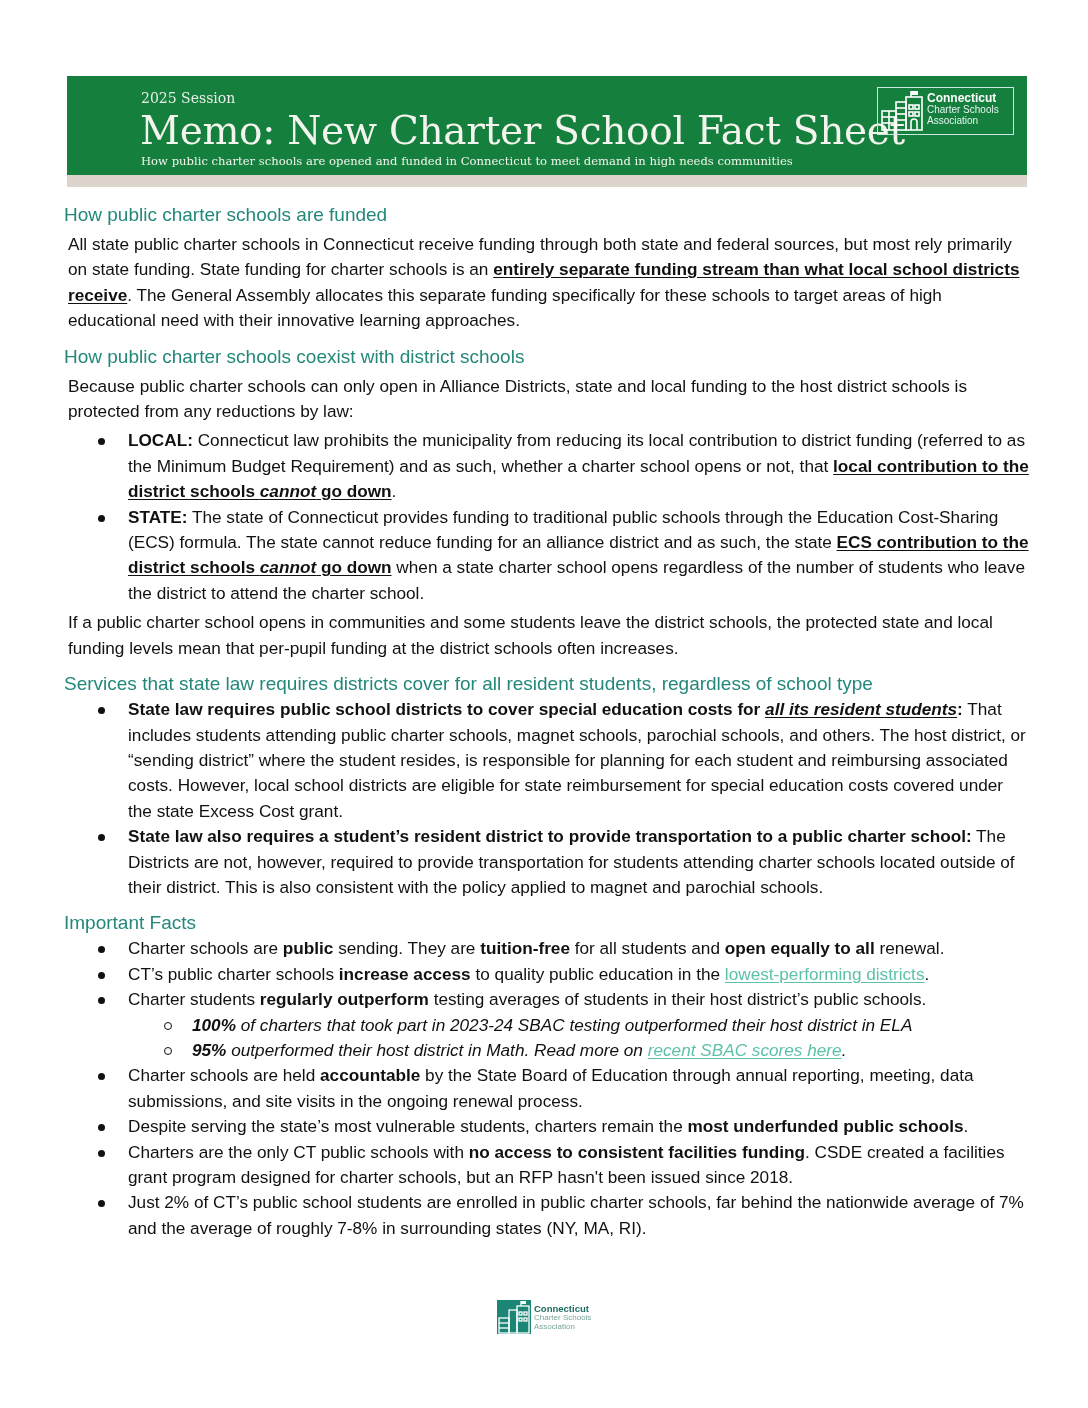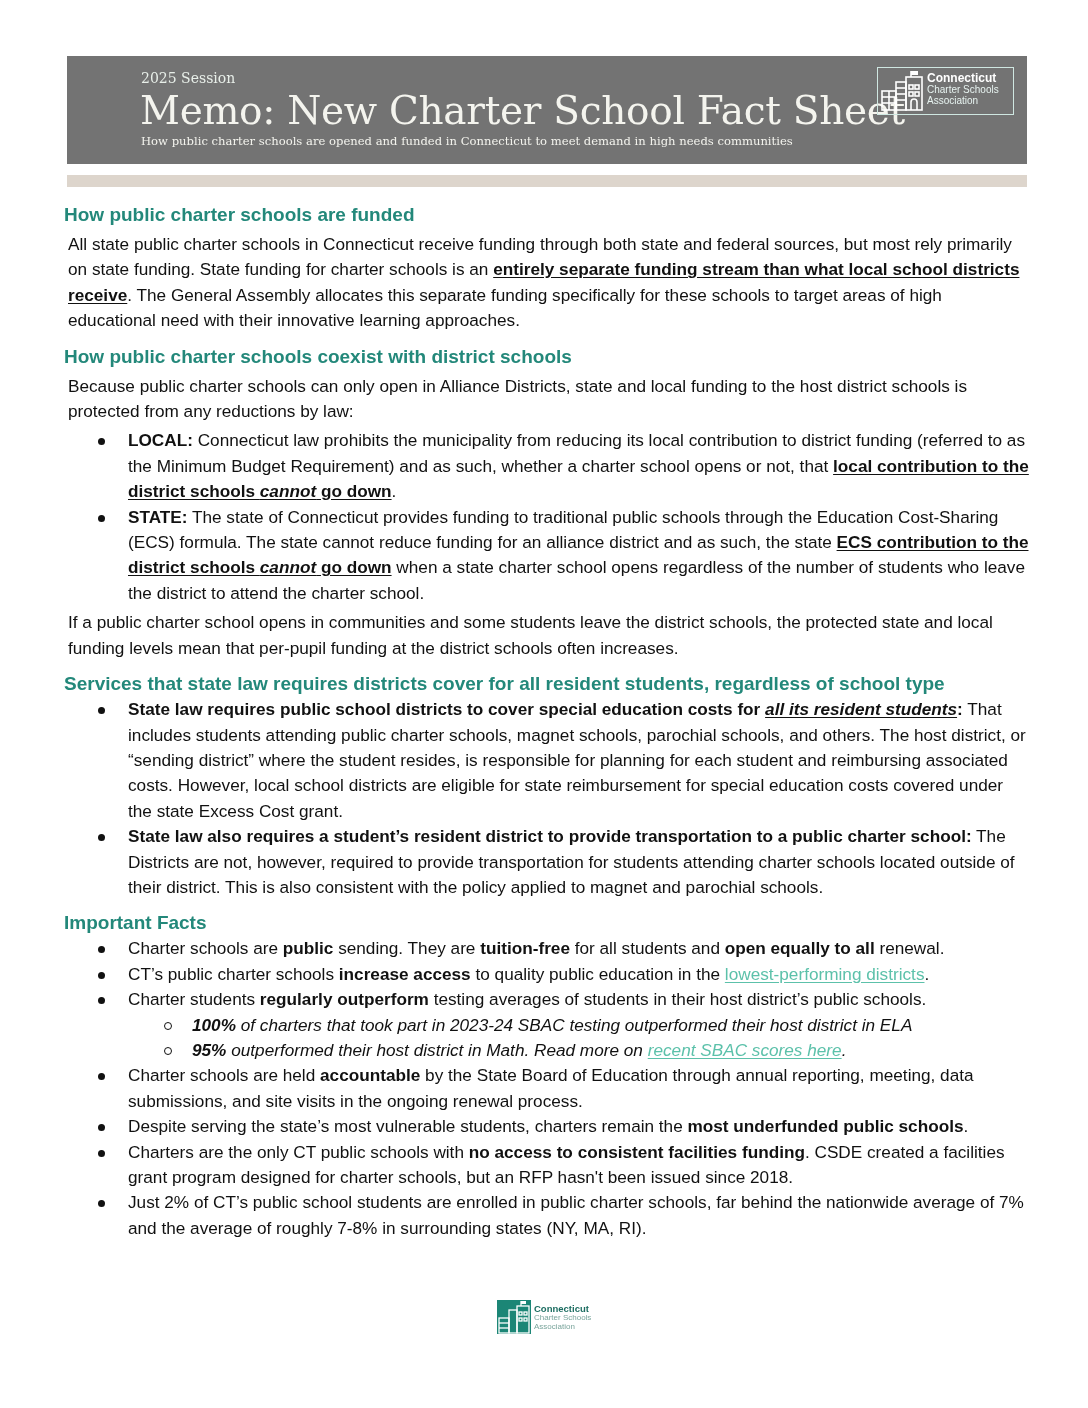"2025 Session" .header { background: #737373 -> #15803d; top: 56px -> 76px }
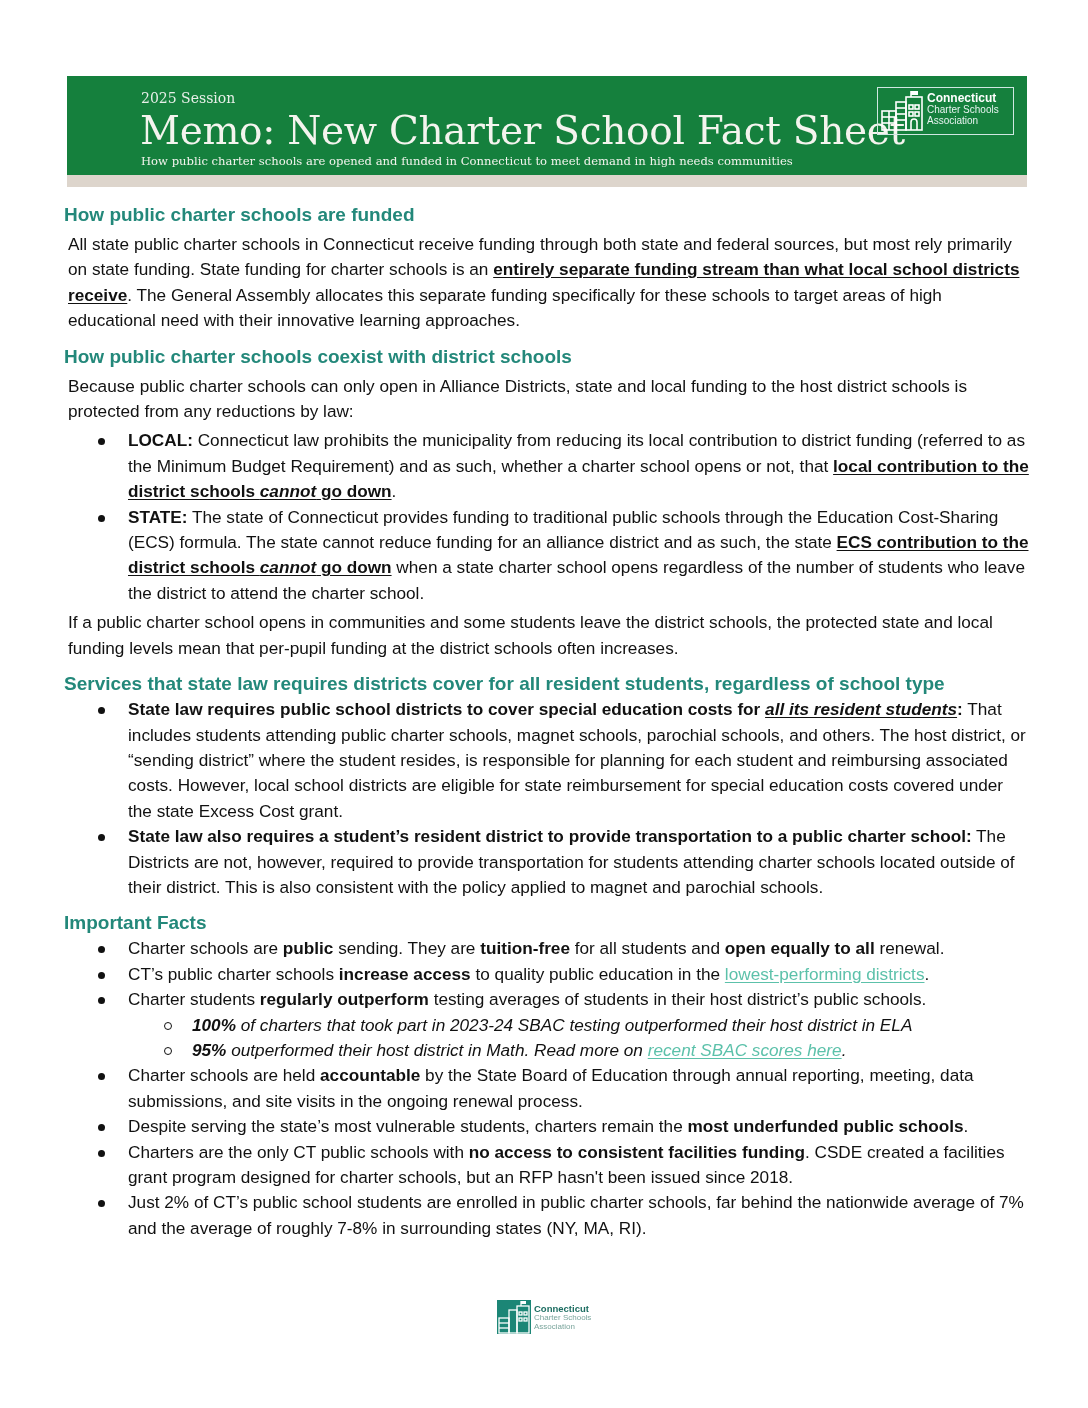"How public charter schools are funded" h2 { font-weight: bold -> normal }
